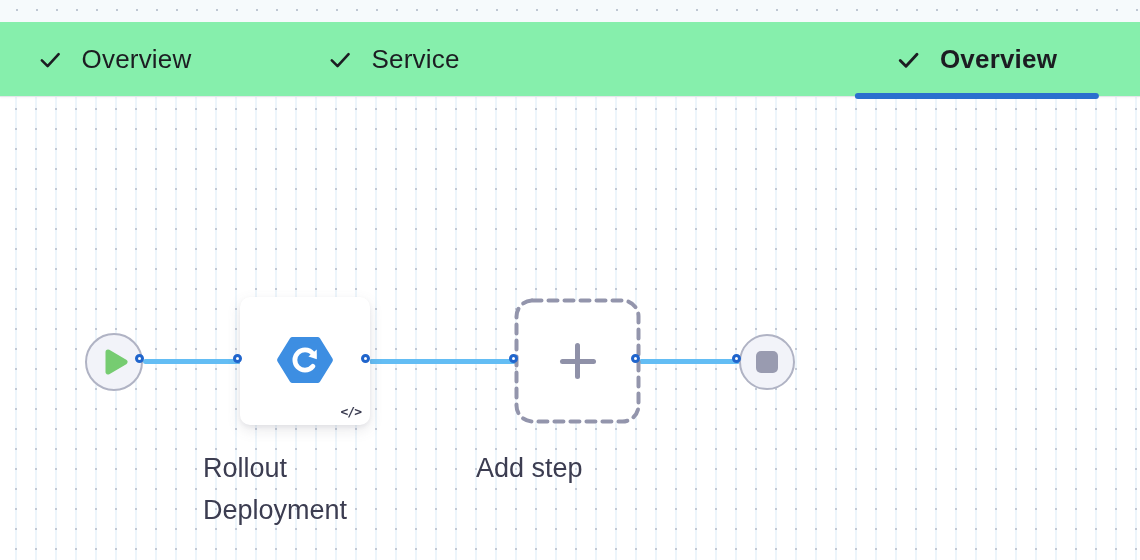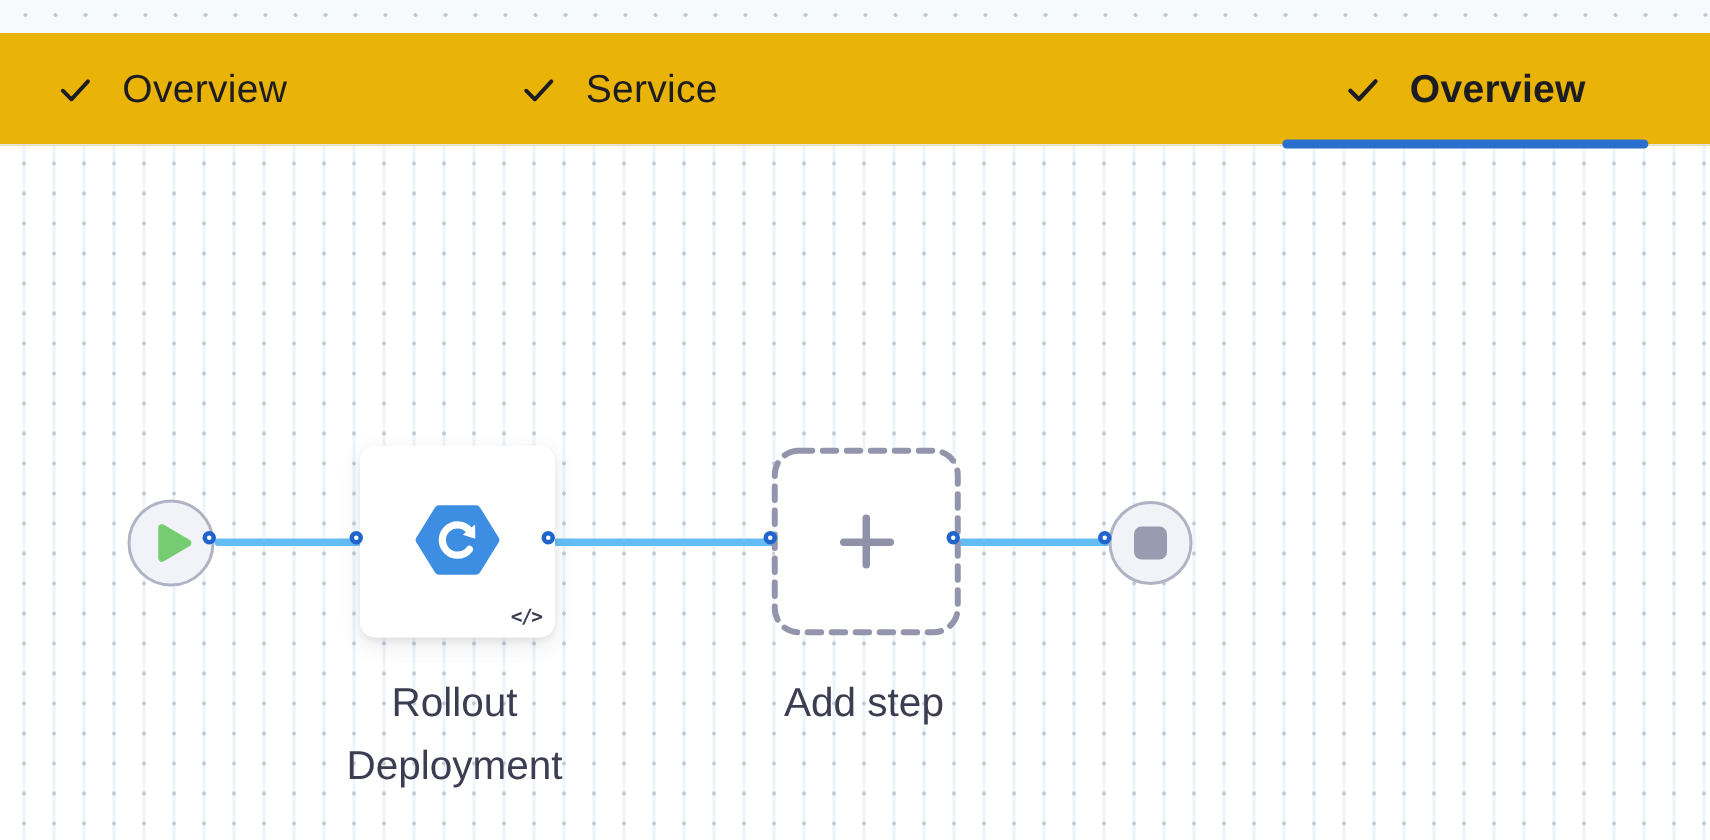"Overview" .tab-bar { background: #eab308 -> #86efac }
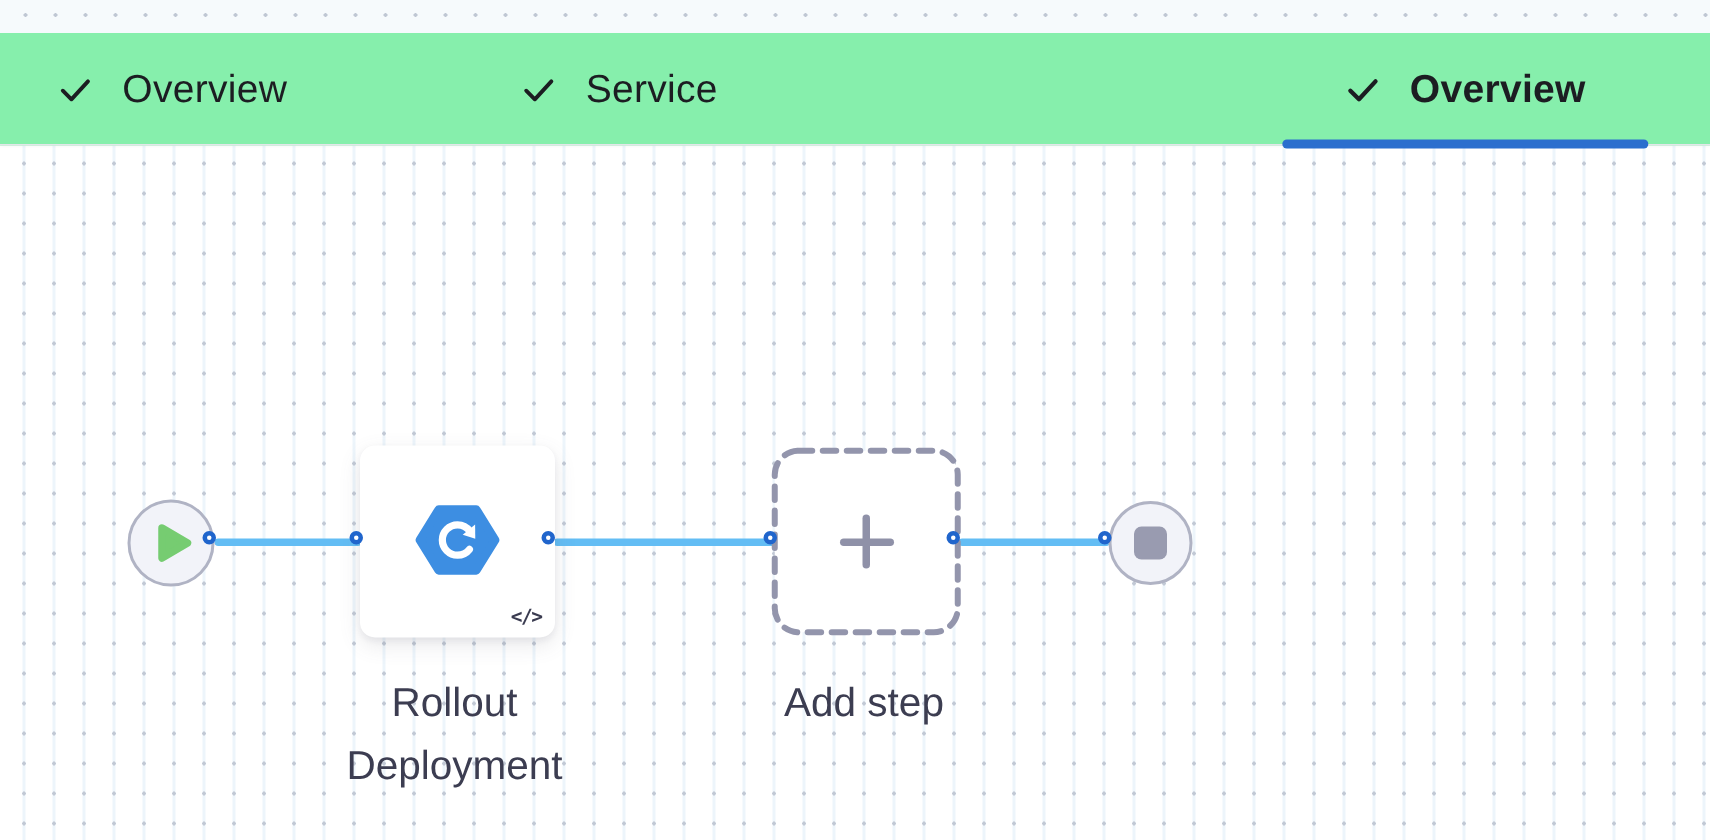"Service" div.tab { left: 413px -> 394px }
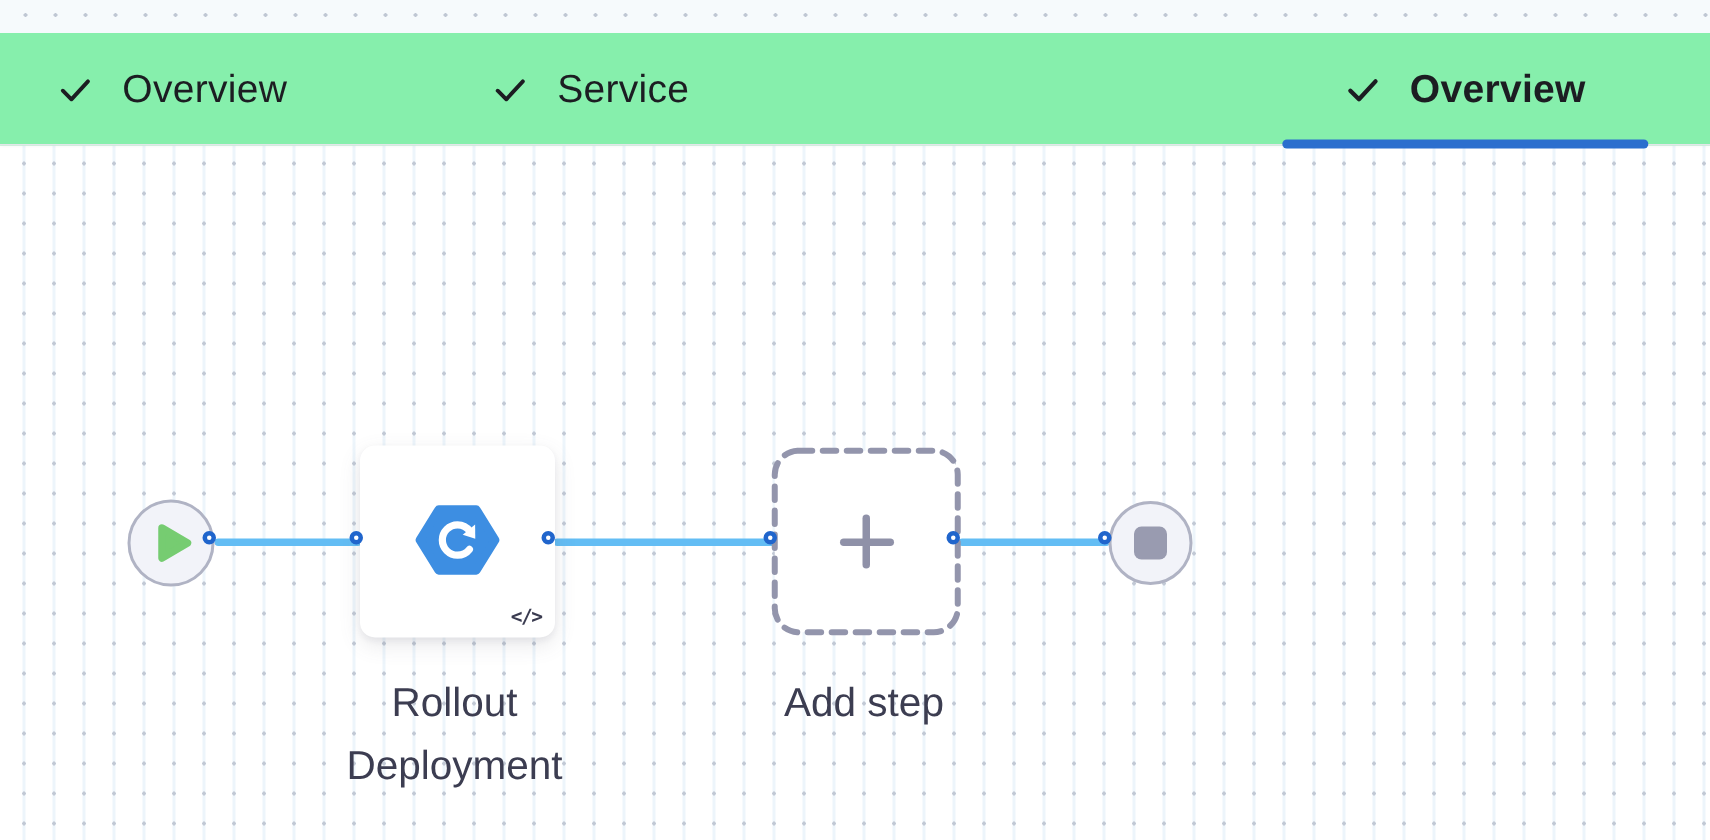"Rollout Deployment" .node-label { text-align: center -> none }
